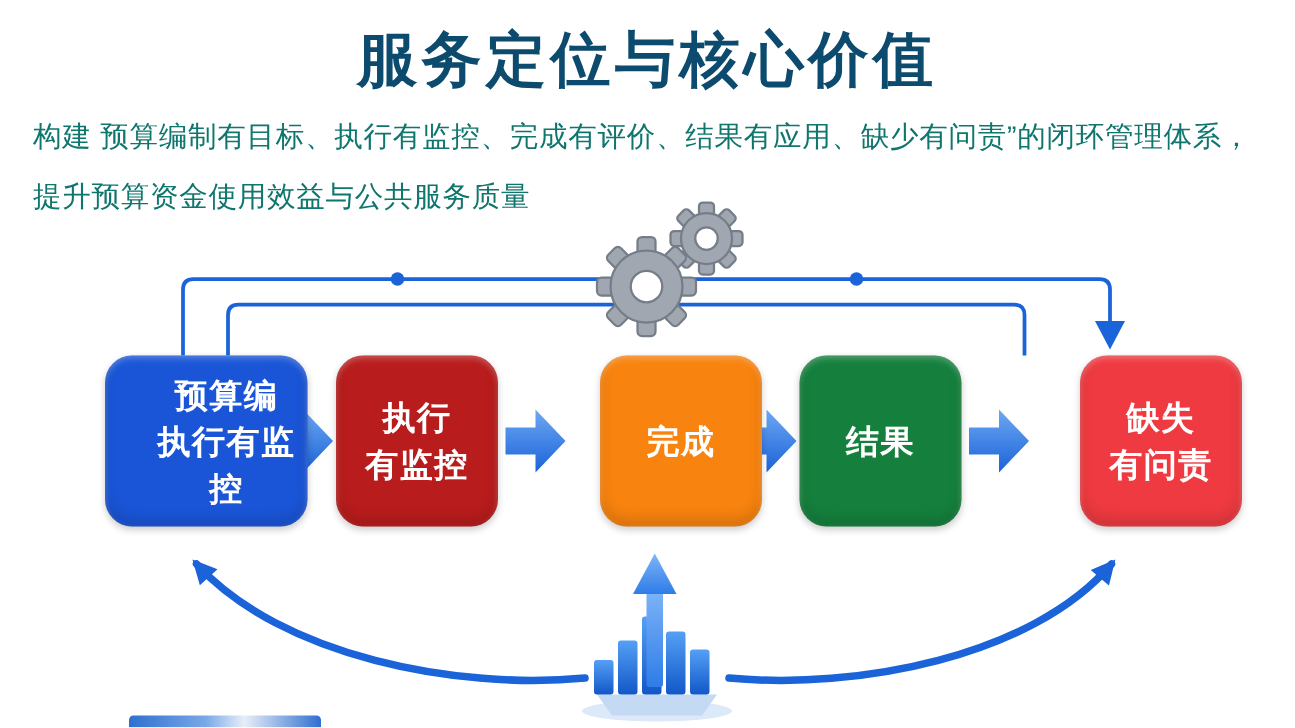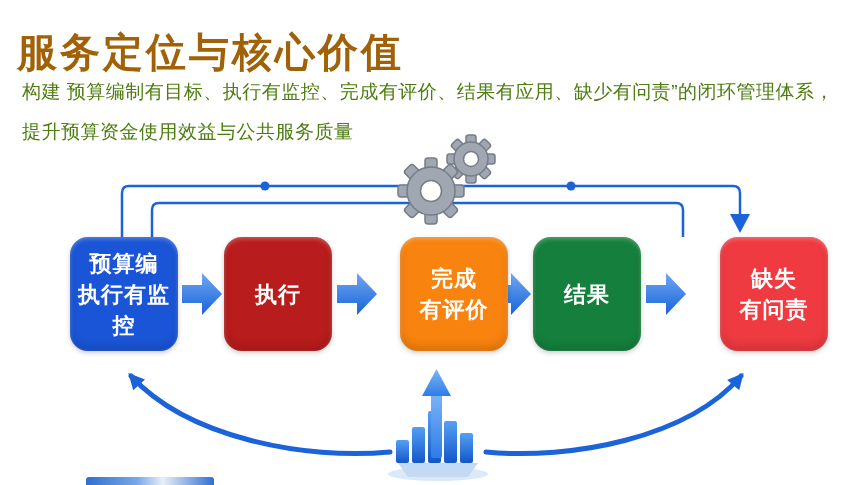"服务定位与核心价值" .title { color: #a16207 -> #0c4a6e; margin: 17px -> 4px; text-align: none -> center }
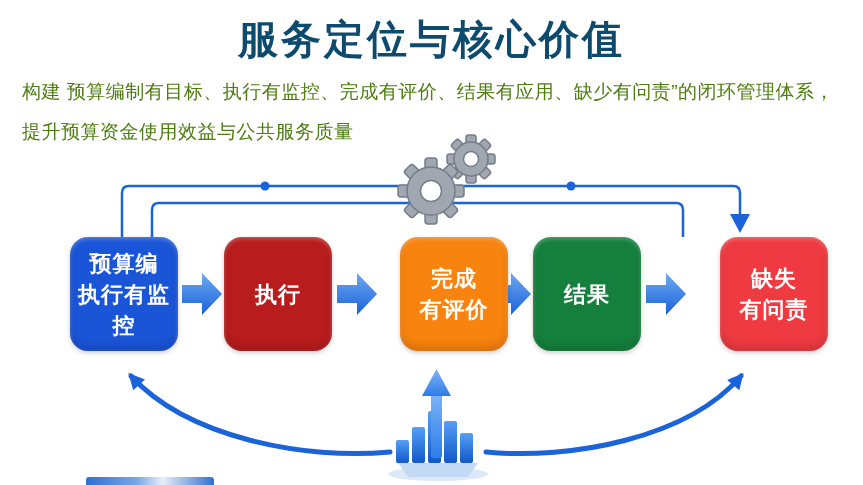"构建" .intro { color: #4d7c0f -> #0f766e }
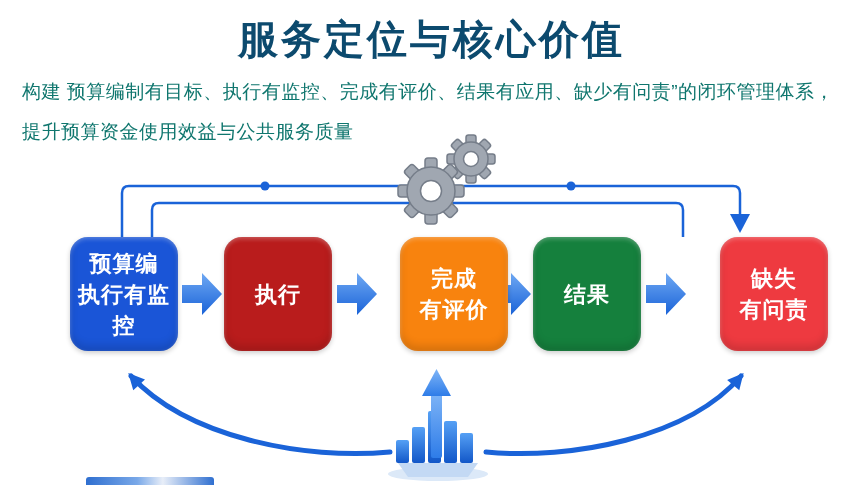"预算编" div.step { padding-left: none -> 27px }
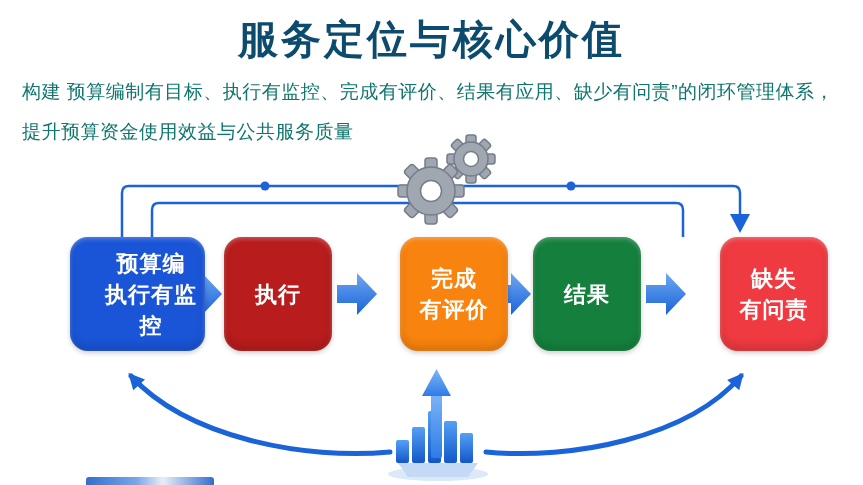"有监控" span { html: none -> <span>有监控</span> }
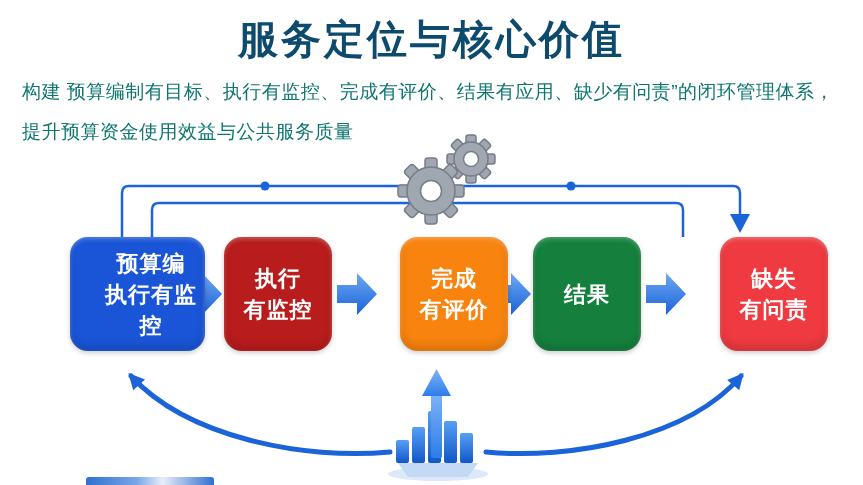"有评价" span { html: <span>有评价</span> -> none }
